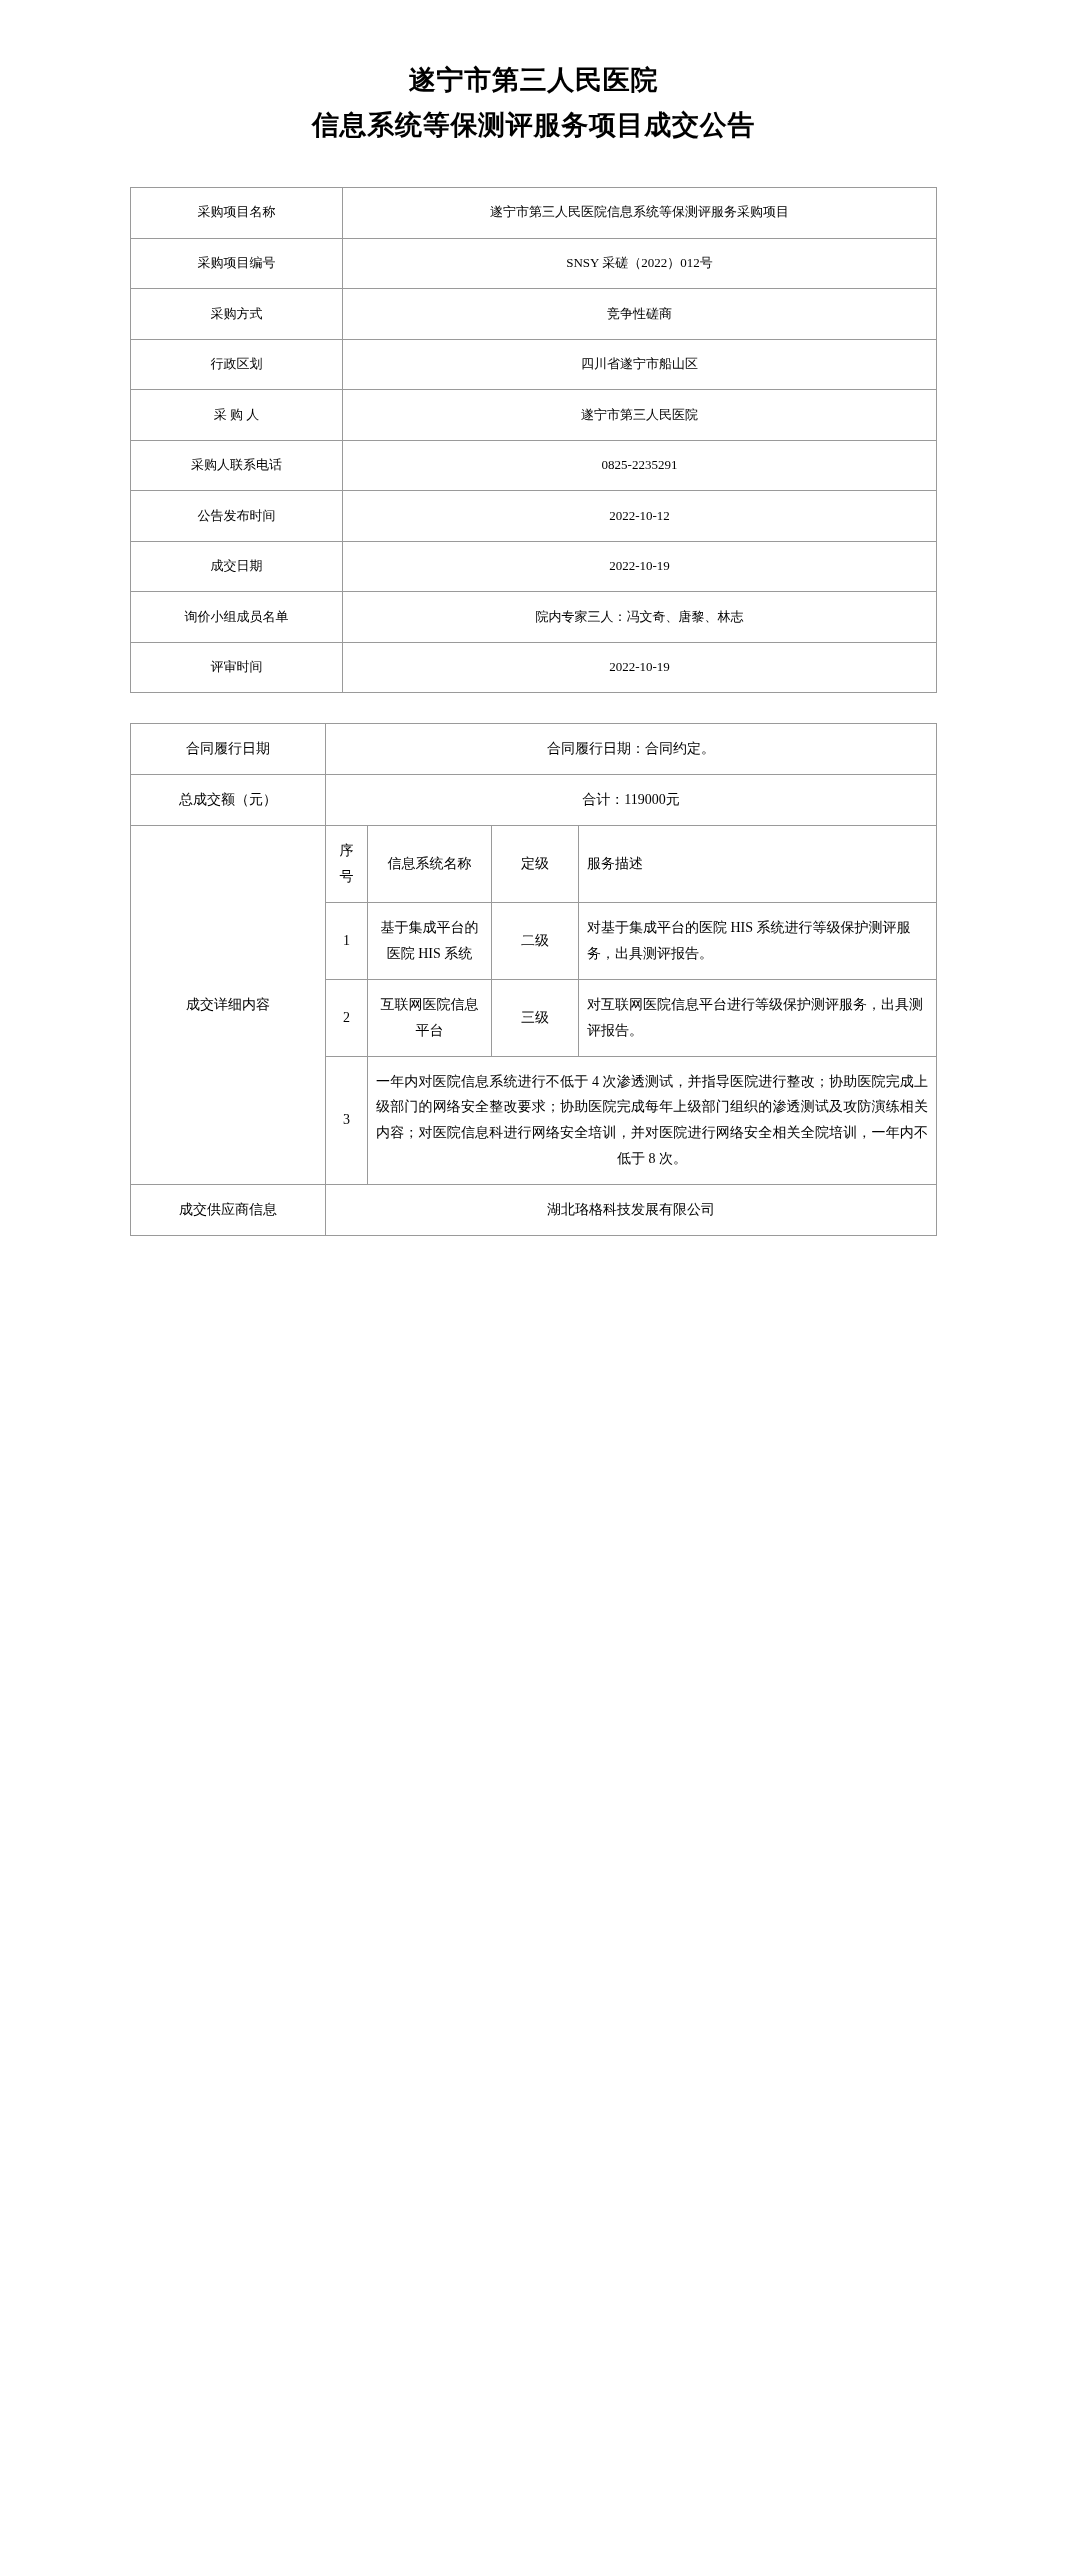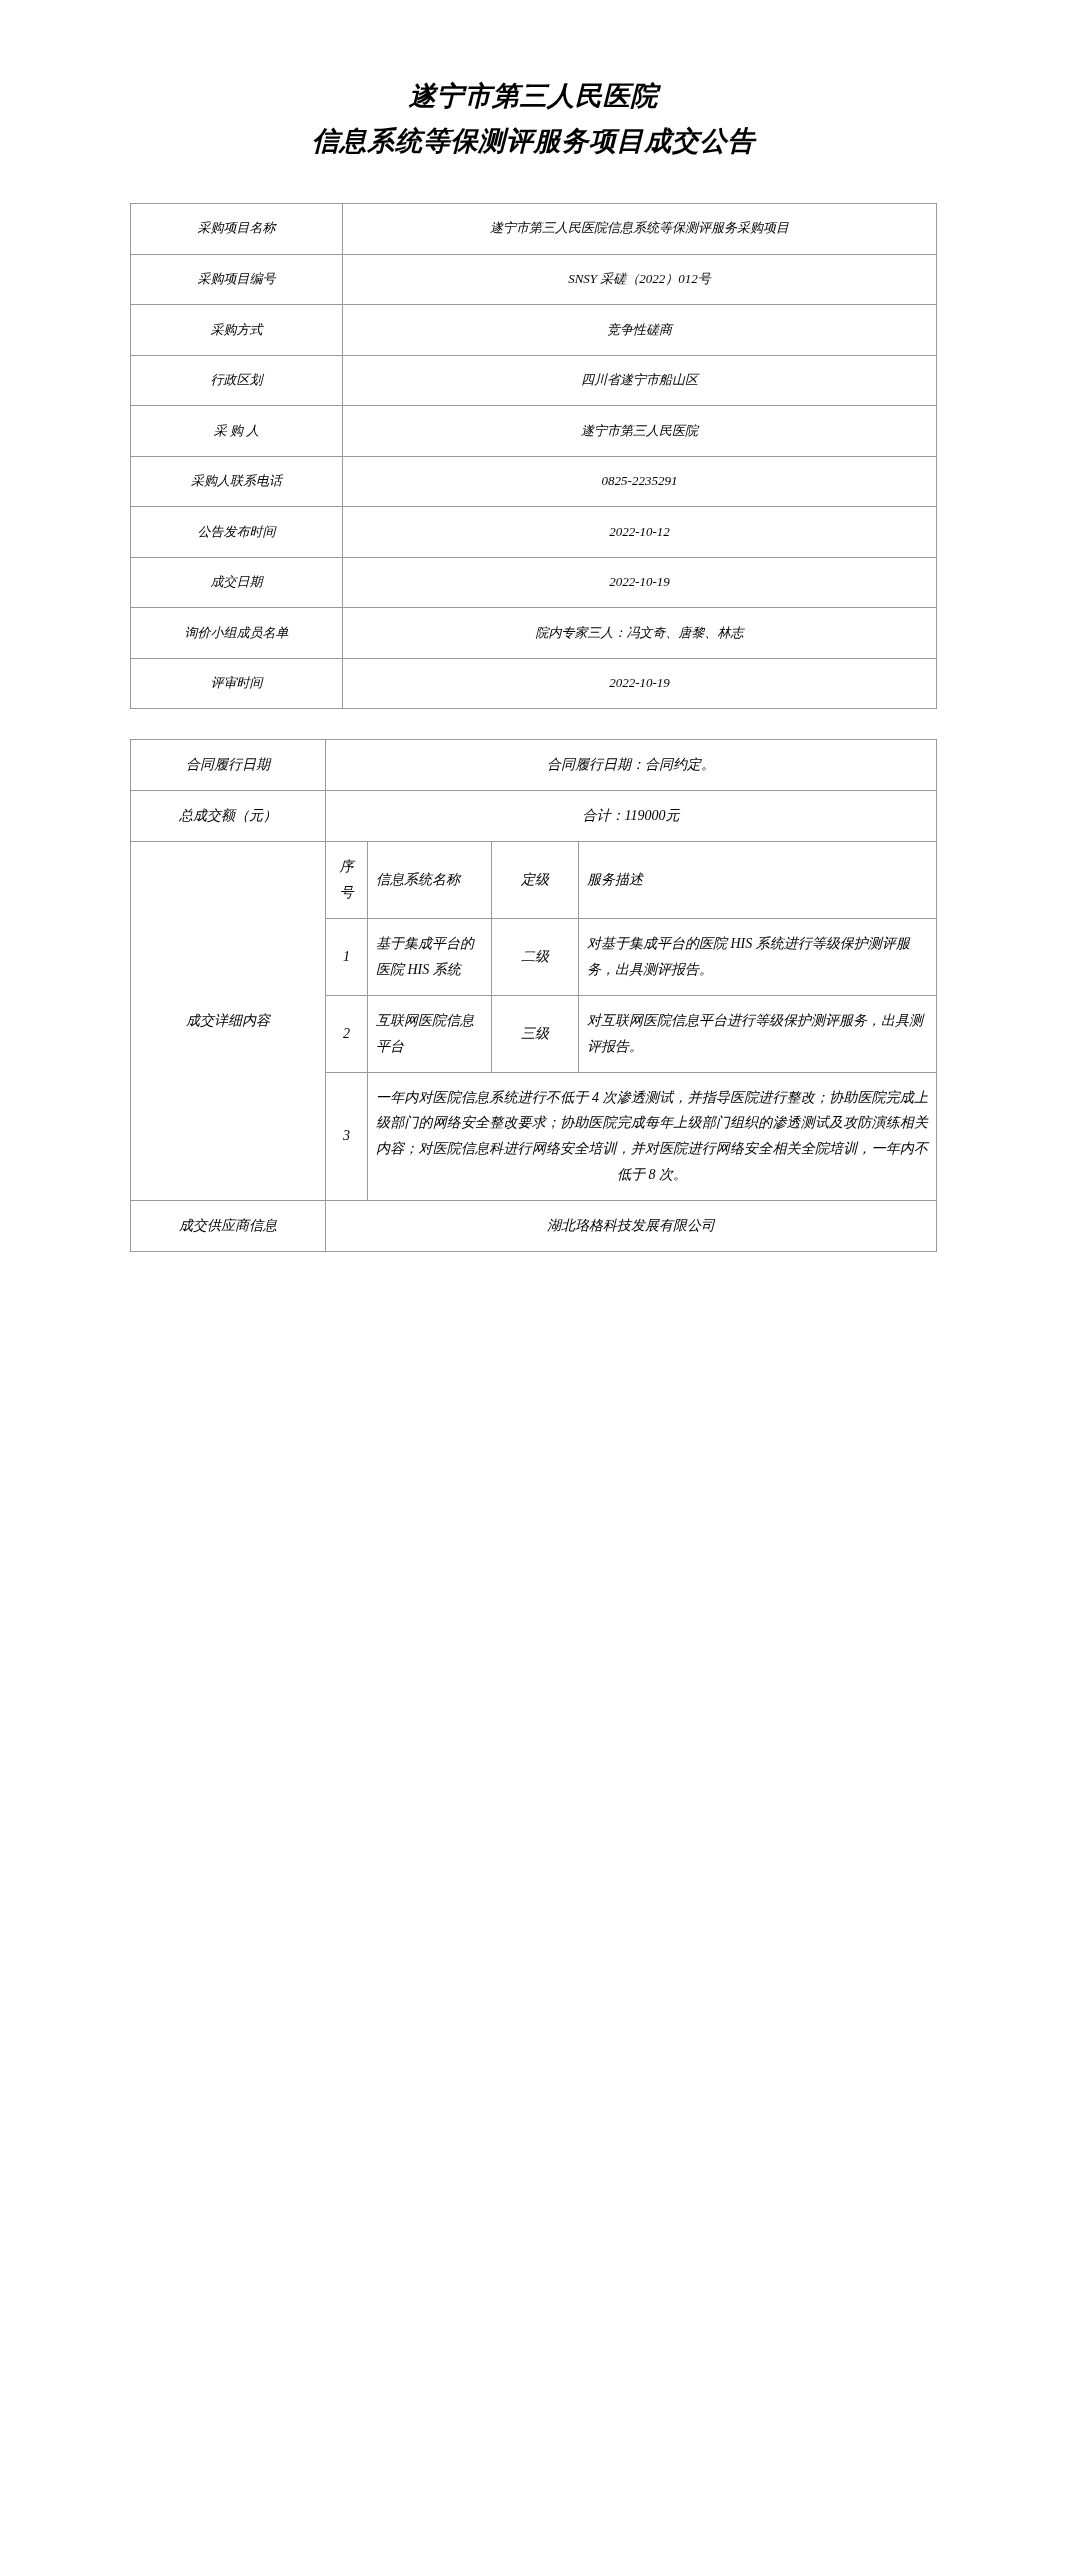"遂宁市第三人民医院" .page { font-style: italic -> none; padding: 74px 118px 61px 118px -> 58px 118px 61px 118px }
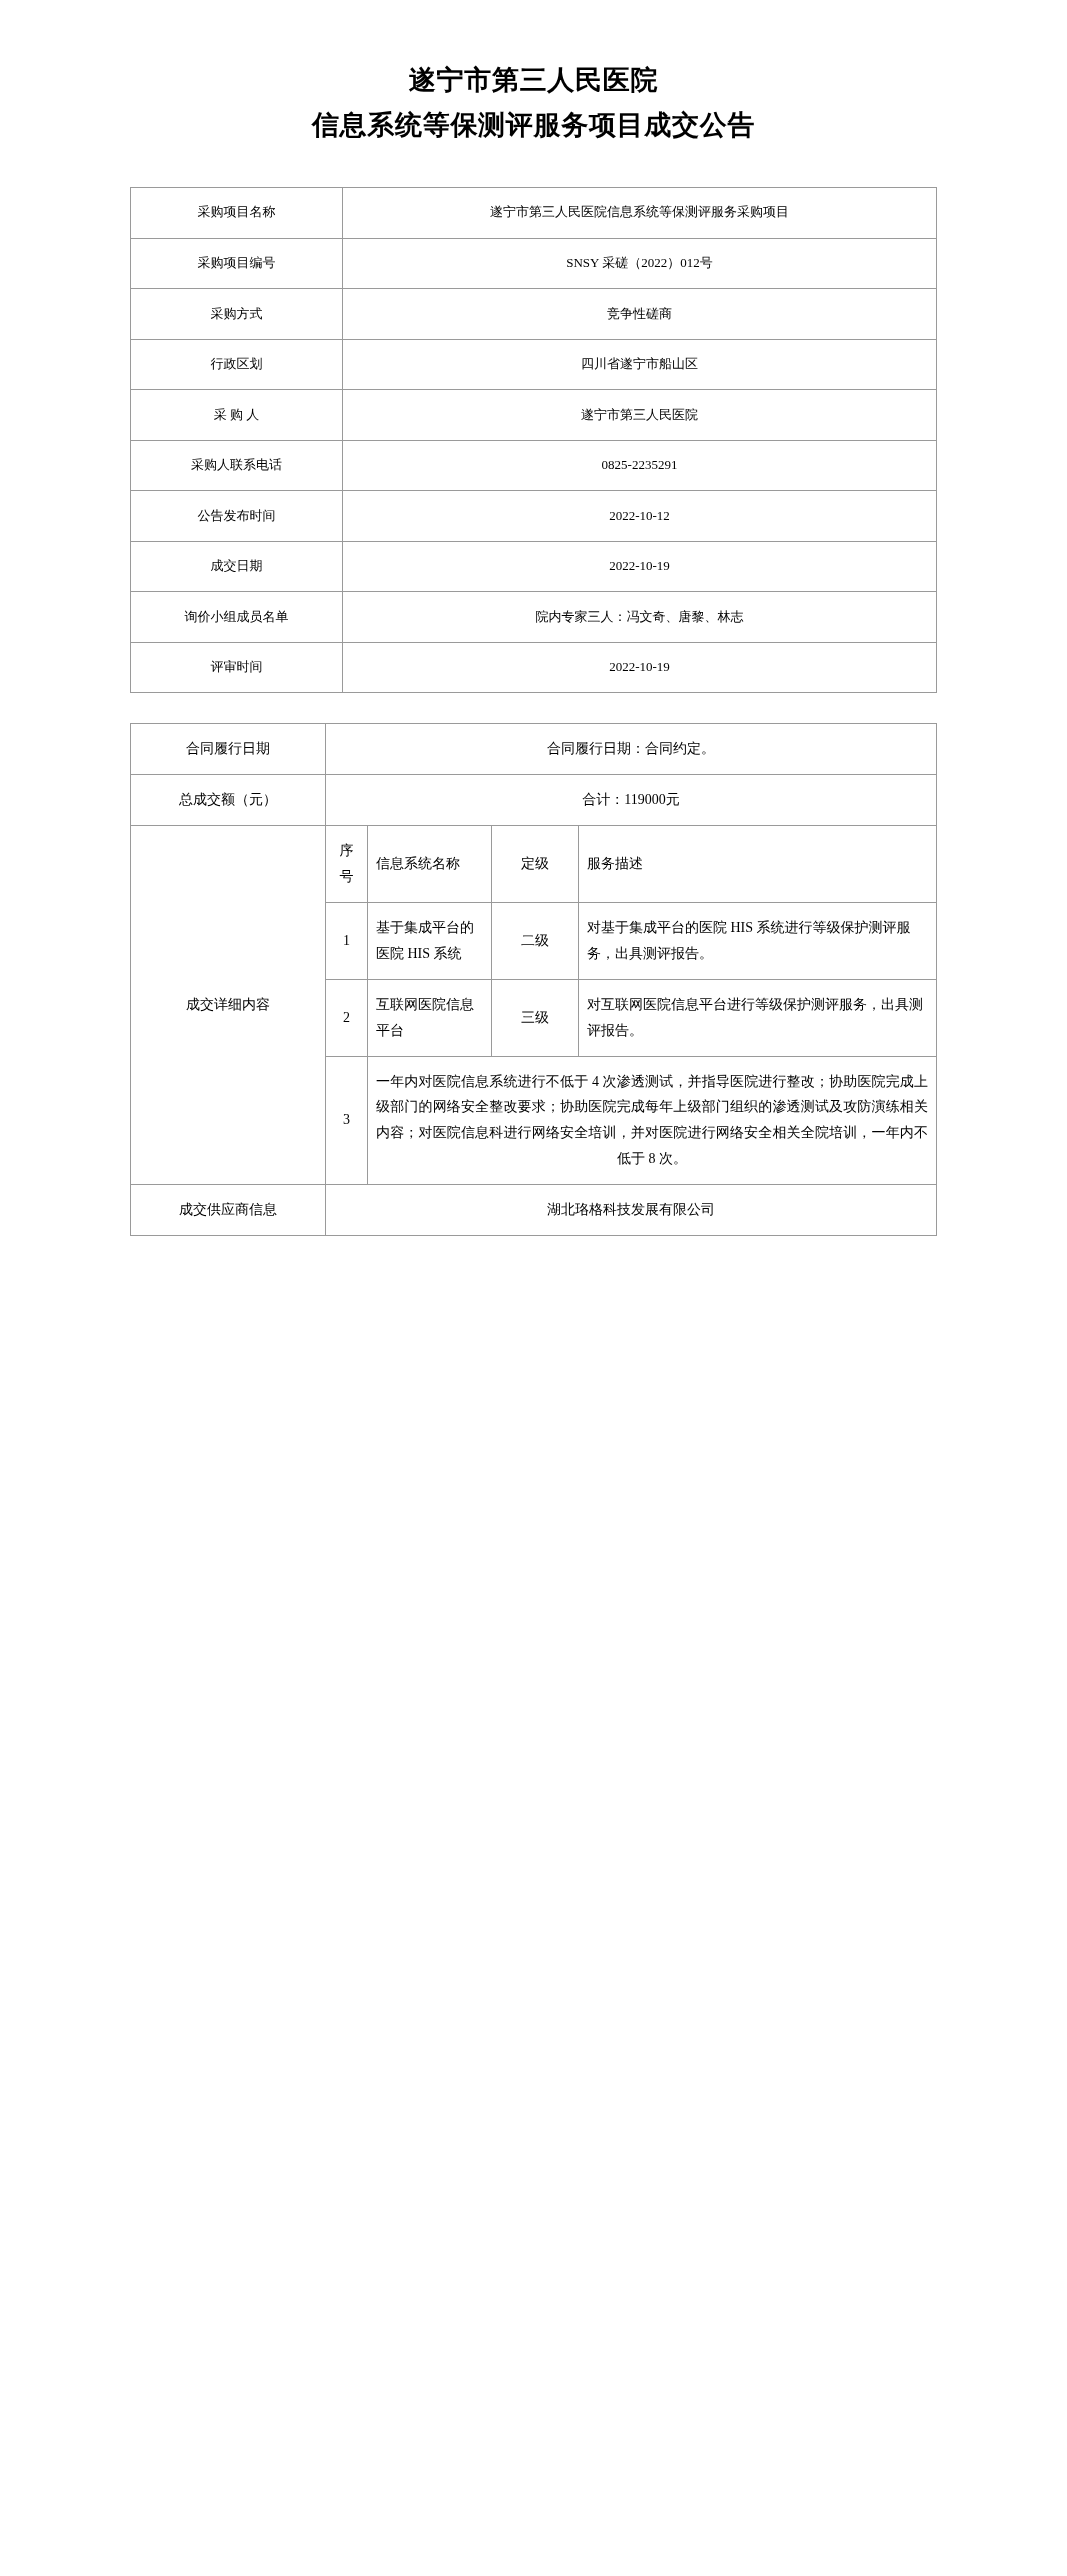"信息系统名称" td.sysname { text-align: none -> center }
